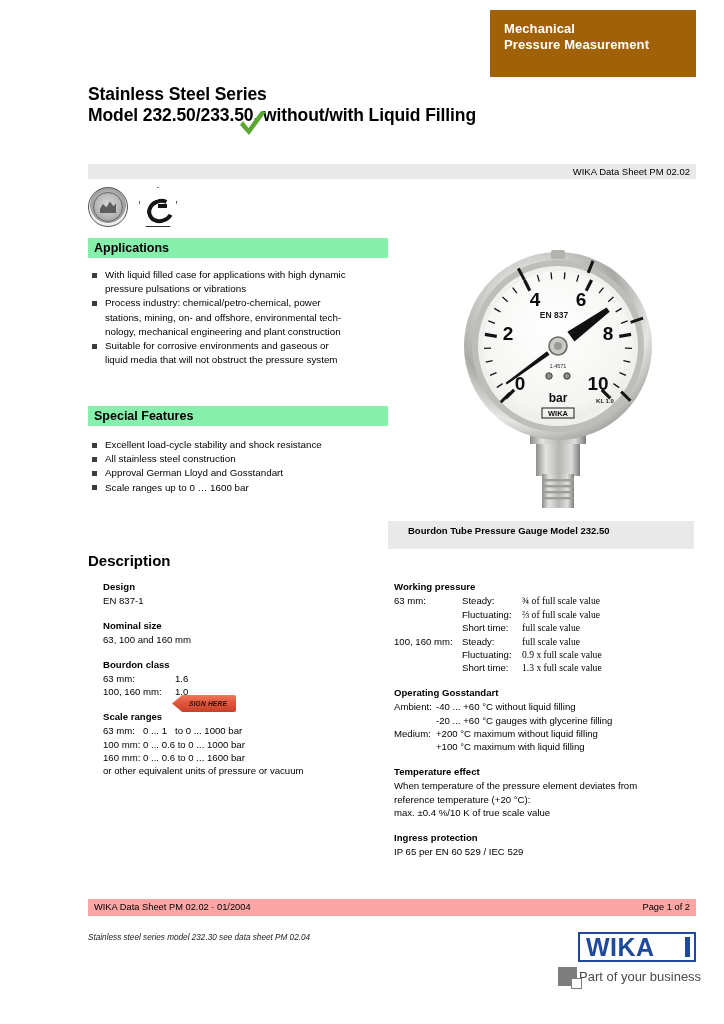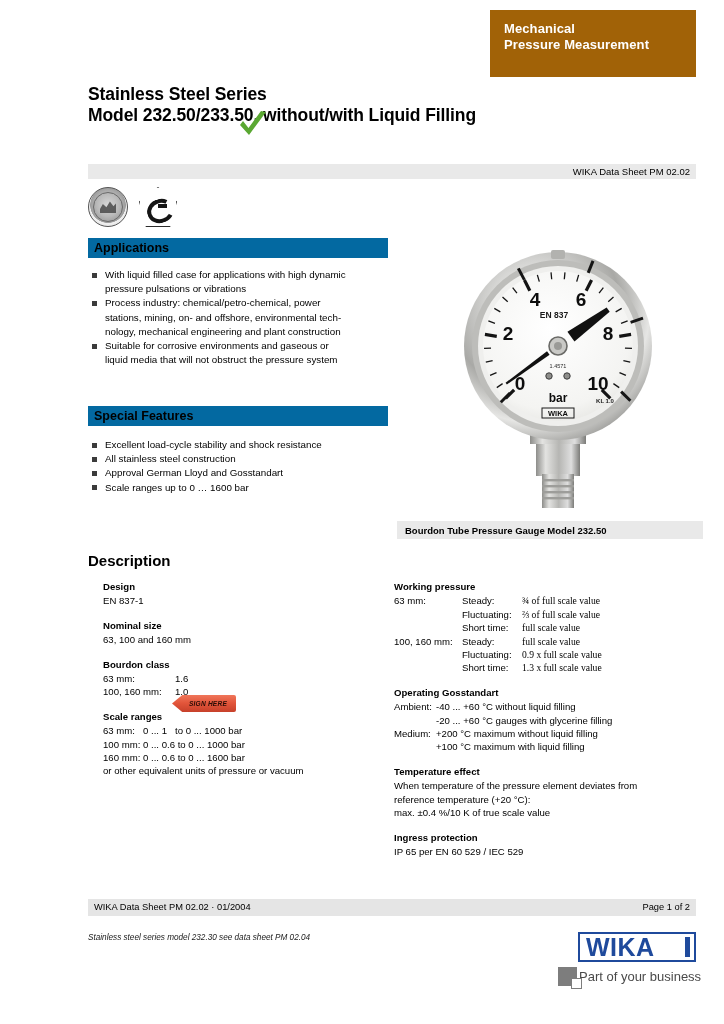"Applications" .section-bar { background: #0369a1 -> #86efac }
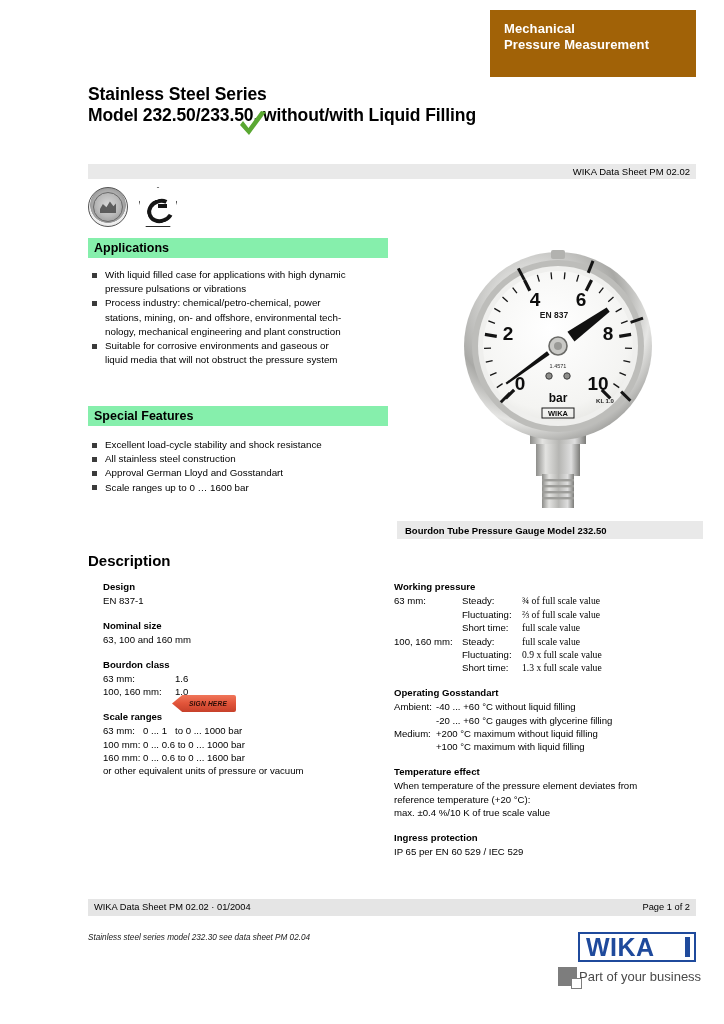"Bourdon Tube Pressure Gauge Model" .gauge-caption { height: 18px -> 28px; left: 397px -> 388px; padding: 4px 0 0 8px -> 4px 0 0 20px }
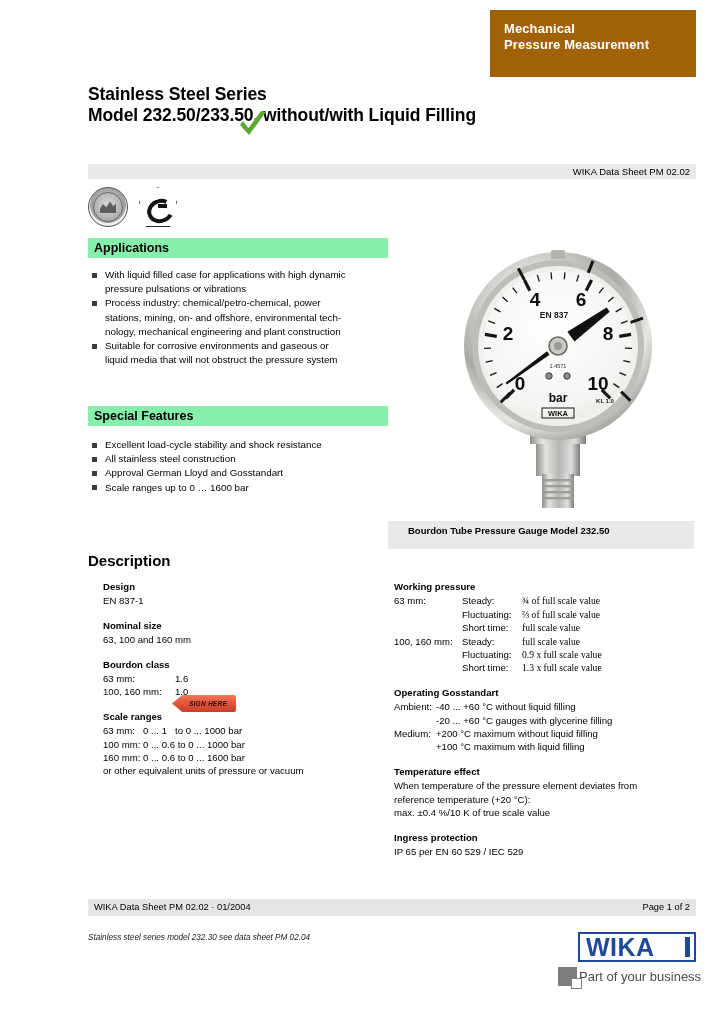"WIKA Data Sheet PM 02.02 ·" .footer-bar { background: #e5e5e5 -> #fca5a5 }
